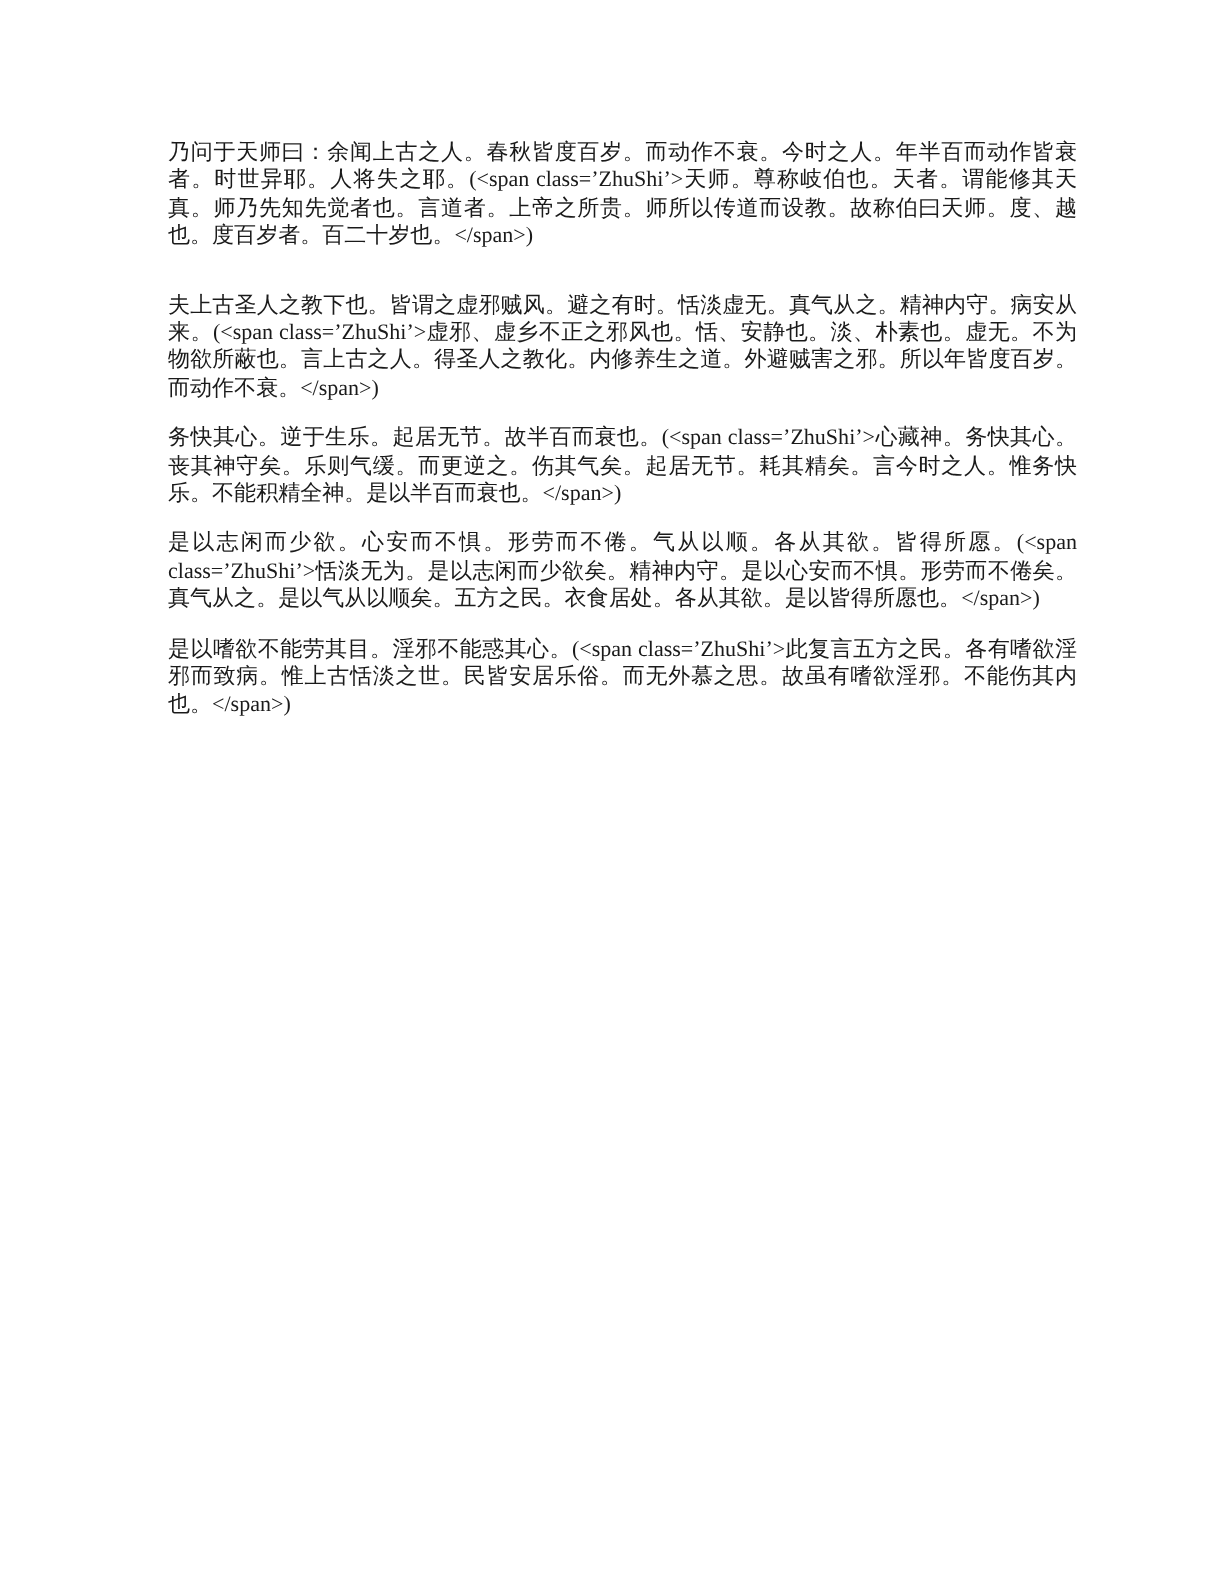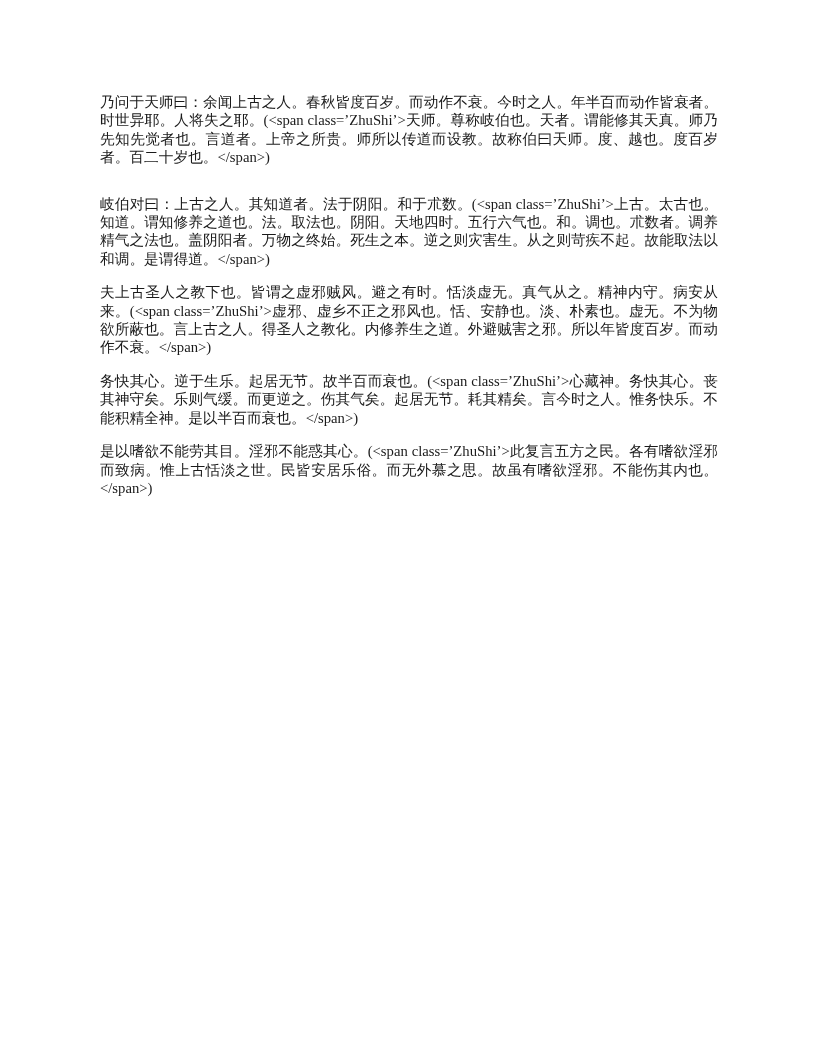"乃问于天师曰：余闻上古之人。春秋皆度百岁。而动作不衰。今时之人。年半百而动作皆衰" .para { margin: 0 0 15px 0 -> 0 0 15px 12px }
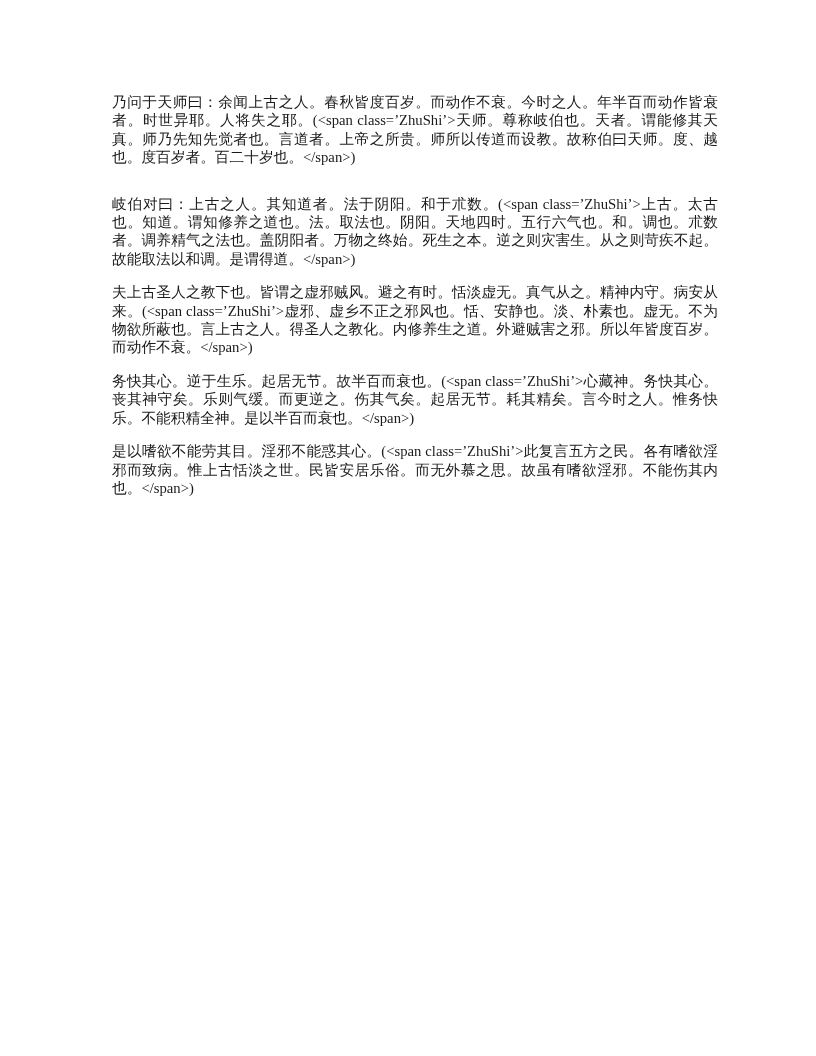"岐伯对曰：上古之人。其知道者。法于阴阳。和于朮数。(<span" p.para { html: <p>岐伯对曰：上古之人。其知道者。法于阴阳。和于朮数。(&lt;span class=’ZhuShi’&gt;上古。太古也。知道。谓知修养之道也。法。取法也。阴阳。天地四时。五行六气也。和。调也。朮数者。调养精气之法也。盖阴阳者。万物之终始。死生之本。逆之则灾害生。从之则苛疾不起。故能取法以和调。是谓得道。&lt;/span&gt;)</p> -> none }
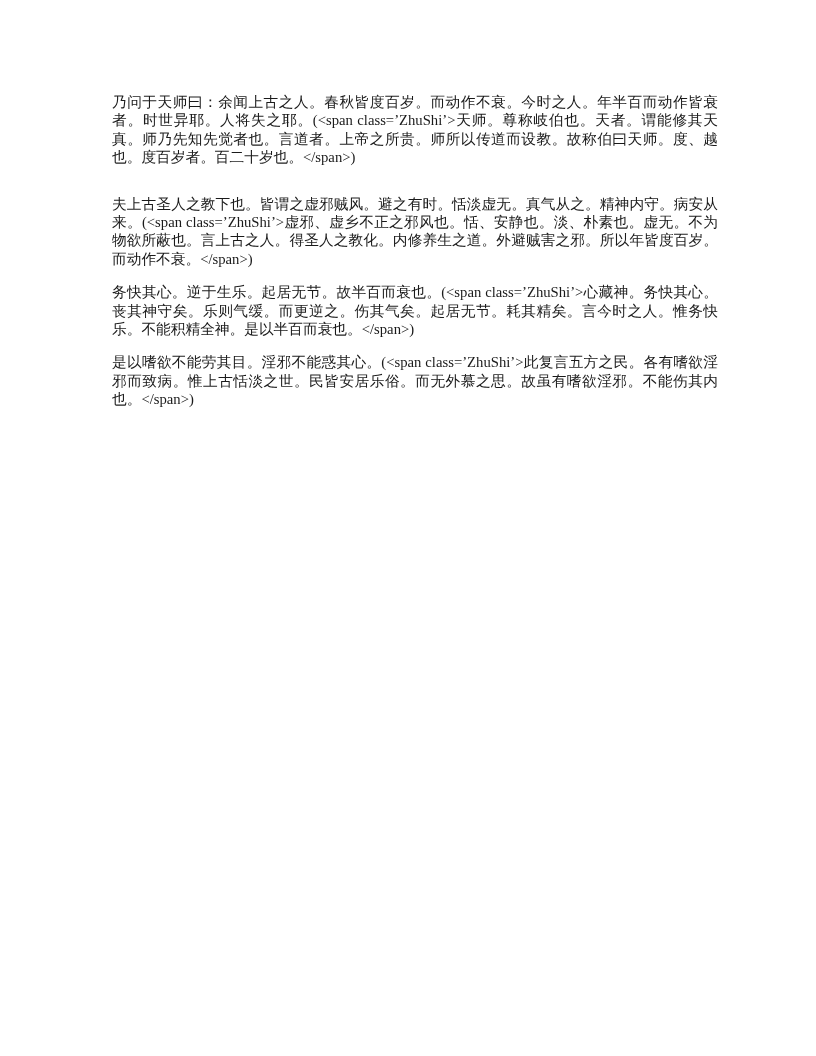"是以志闲而少欲。心安而不惧。形劳而不倦。气从以顺。各从其欲。皆得所愿。(<spa" p.para { html: none -> <p>是以志闲而少欲。心安而不惧。形劳而不倦。气从以顺。各从其欲。皆得所愿。(&lt;span class=’ZhuShi’&gt;恬淡无为。是以志闲而少欲矣。精神内守。是以心安而不惧。形劳而不倦矣。真气从之。是以气从以顺矣。五方之民。衣食居处。各从其欲。是以皆得所愿也。&lt;/span&gt;)</p> }
